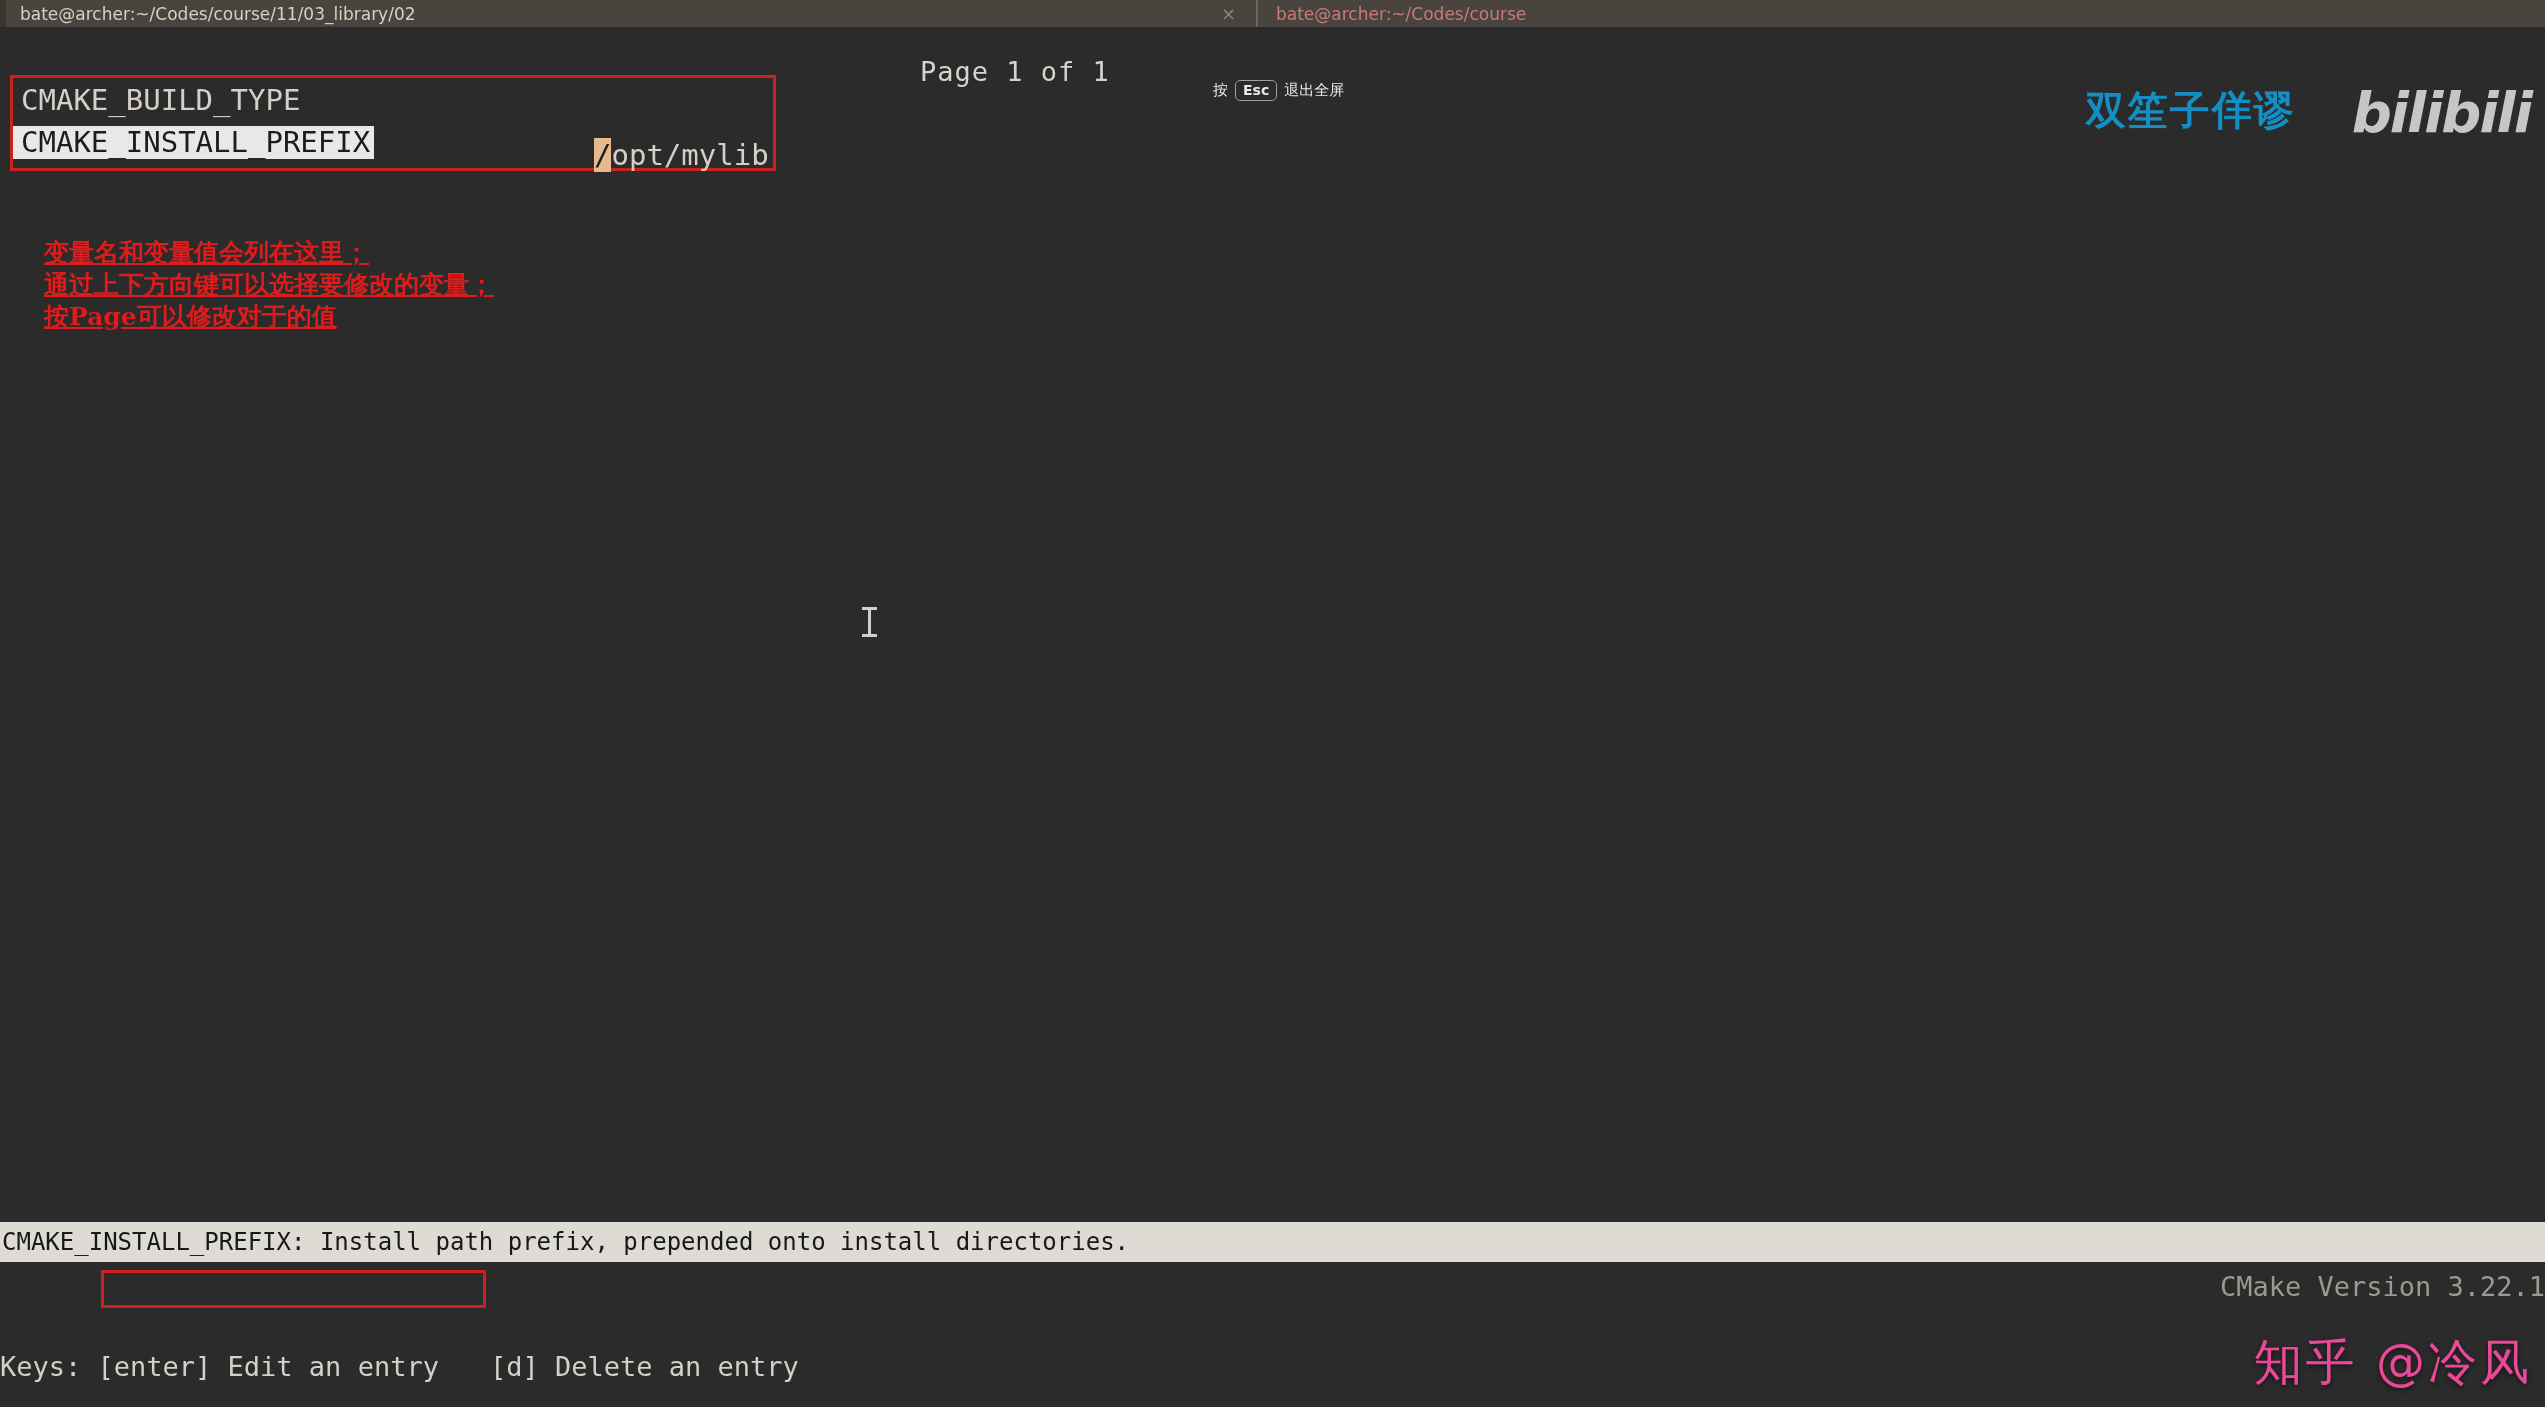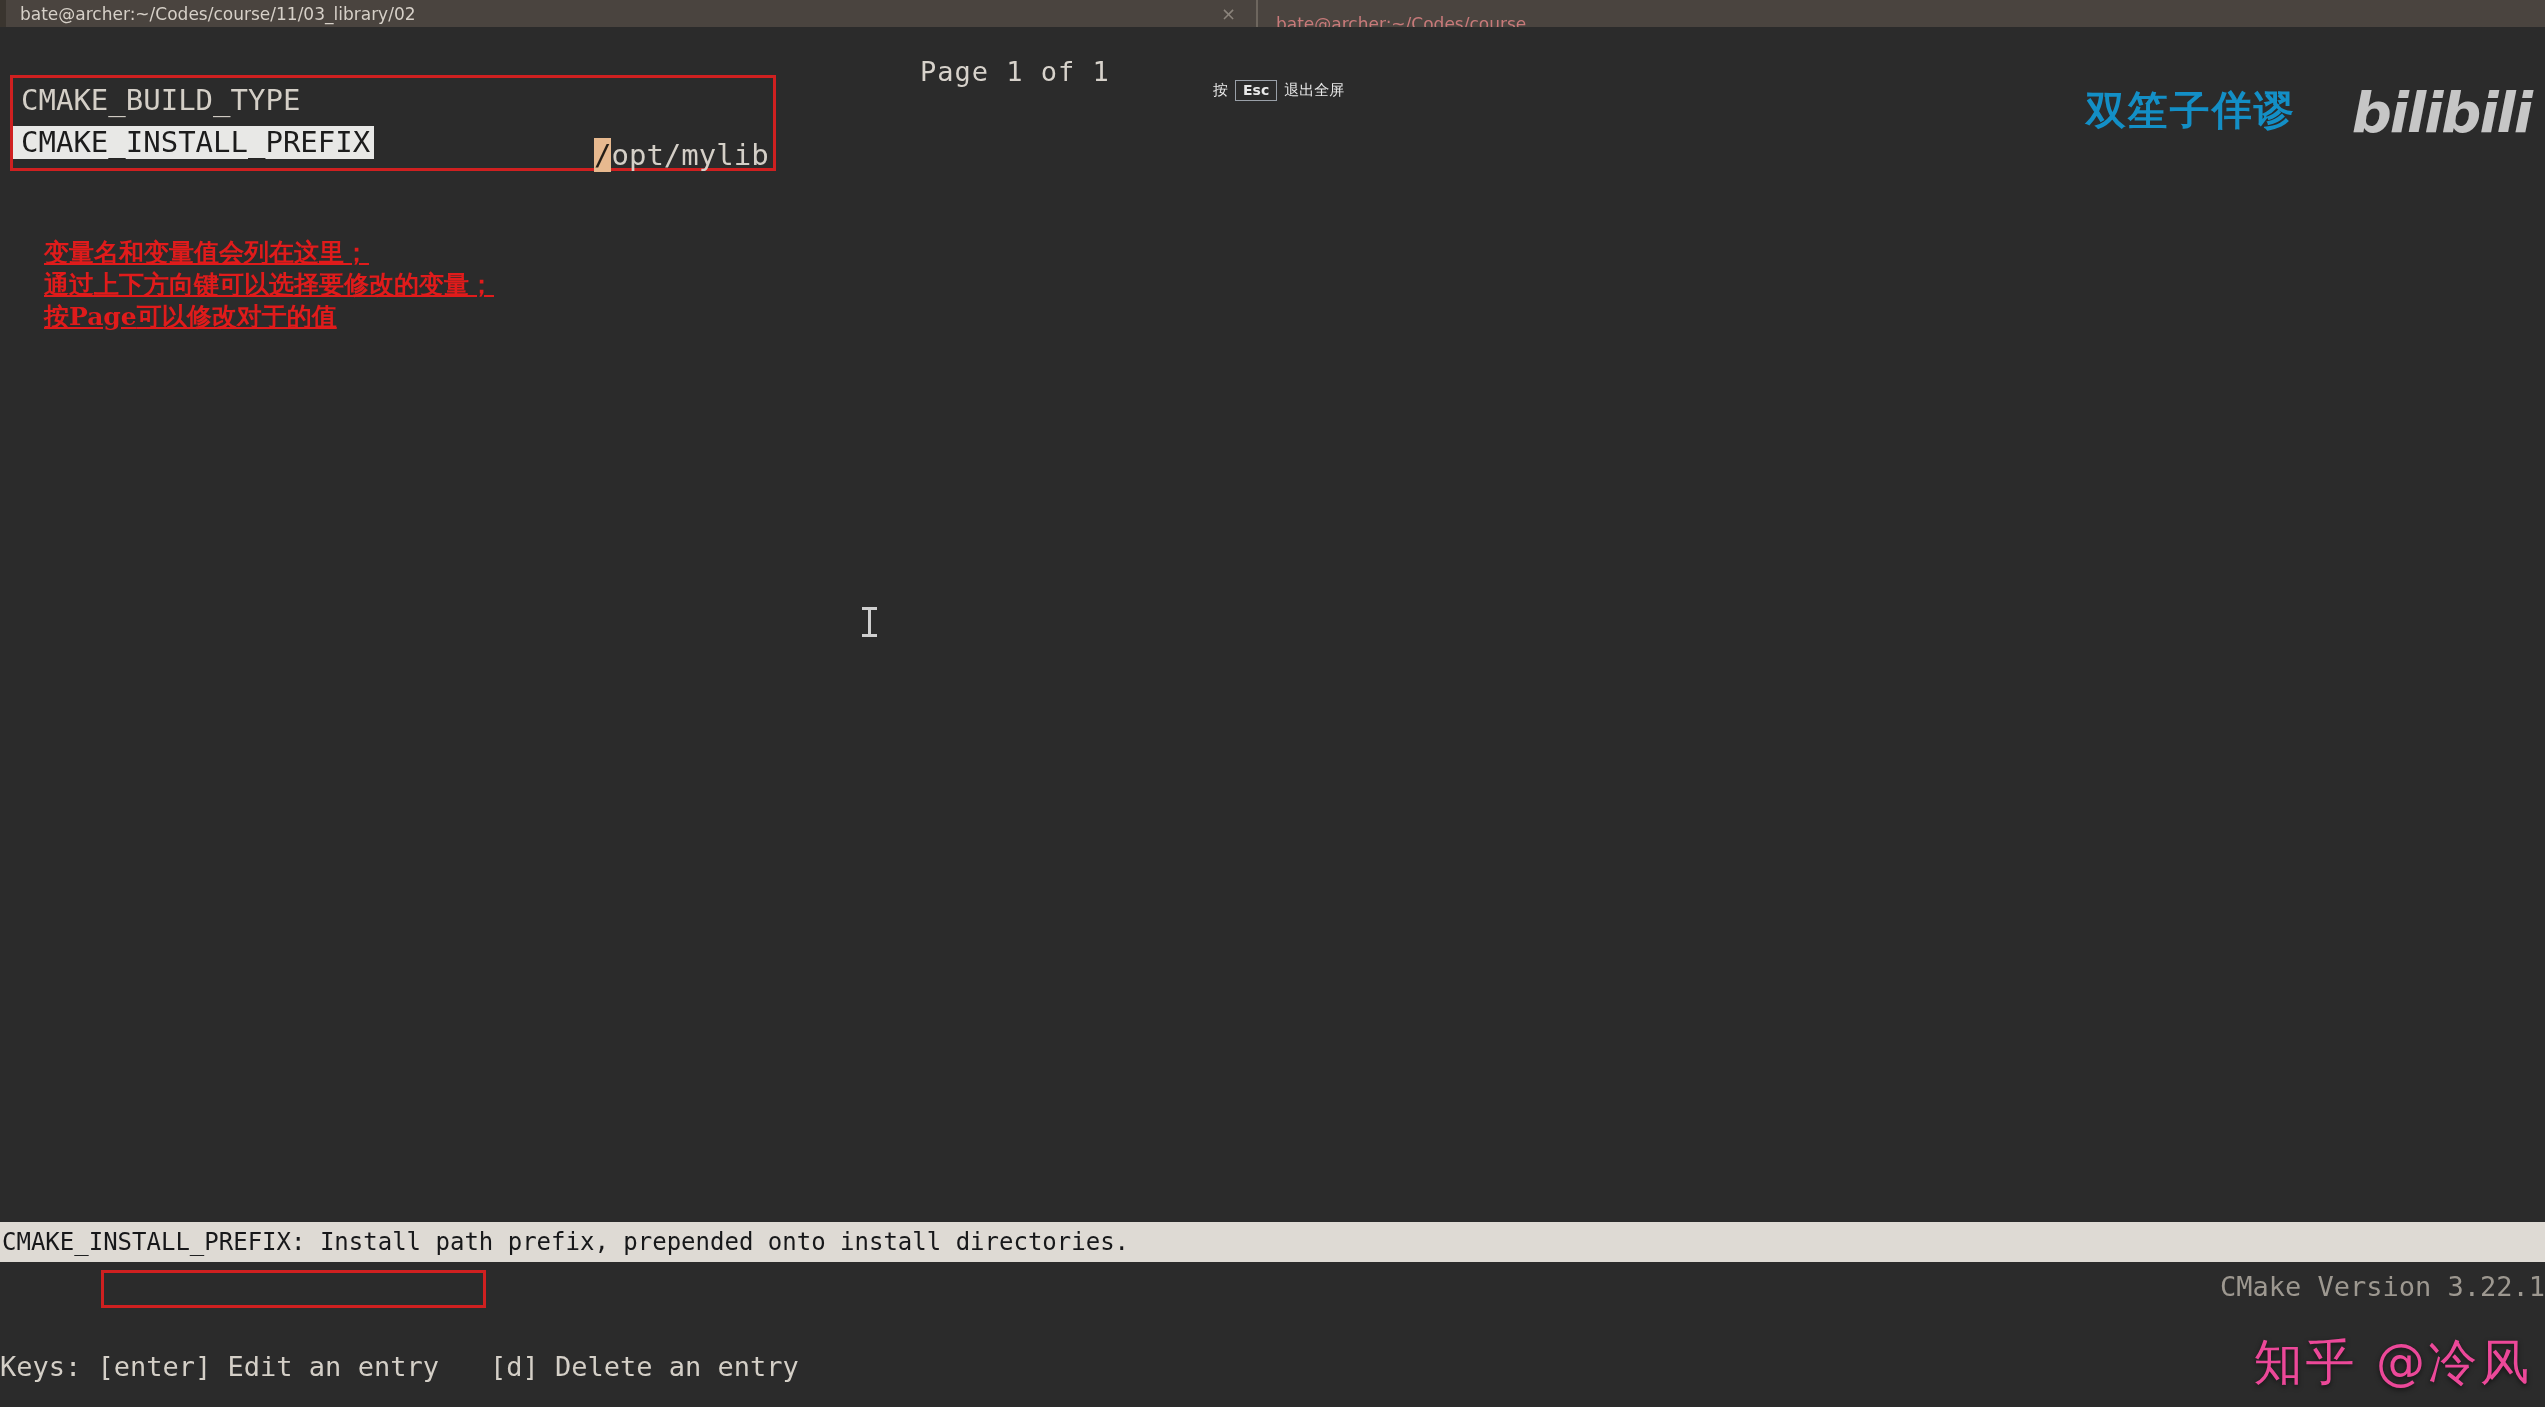"bate@archer:~/Codes/course" .tab.inactive { margin-top: 10px -> none }
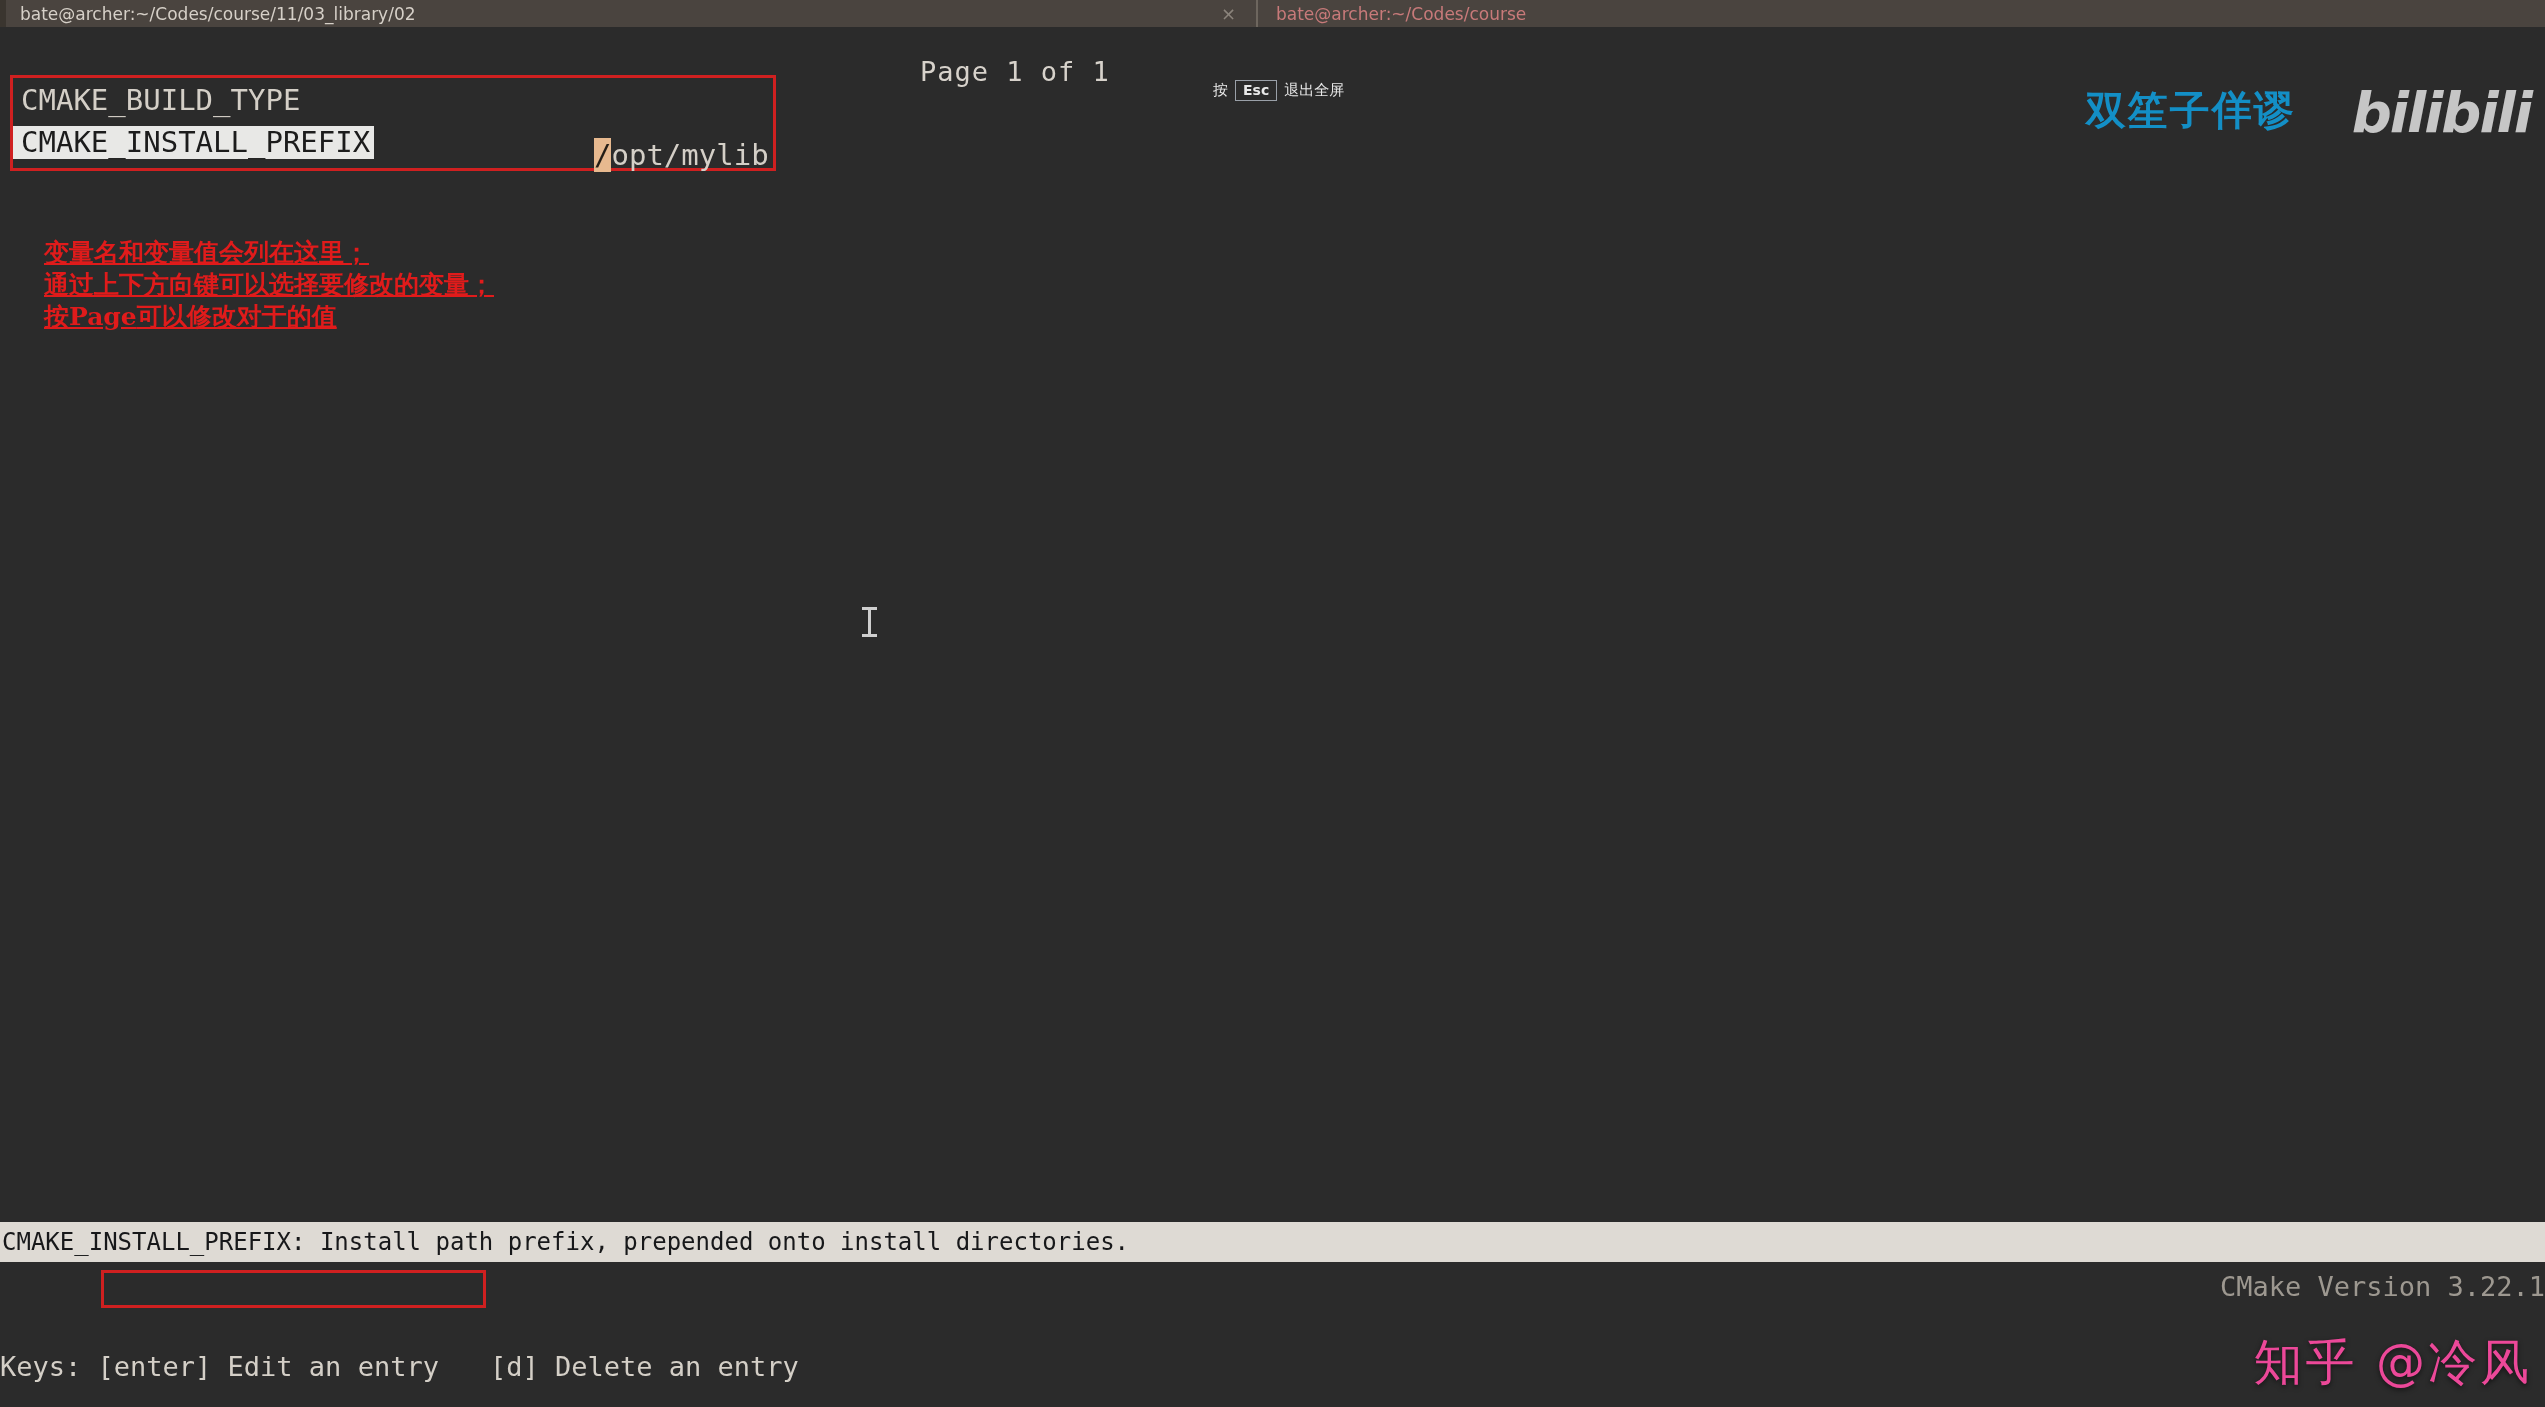"Esc" #fs-hint .keycap { border-radius: 0 -> 5px }
